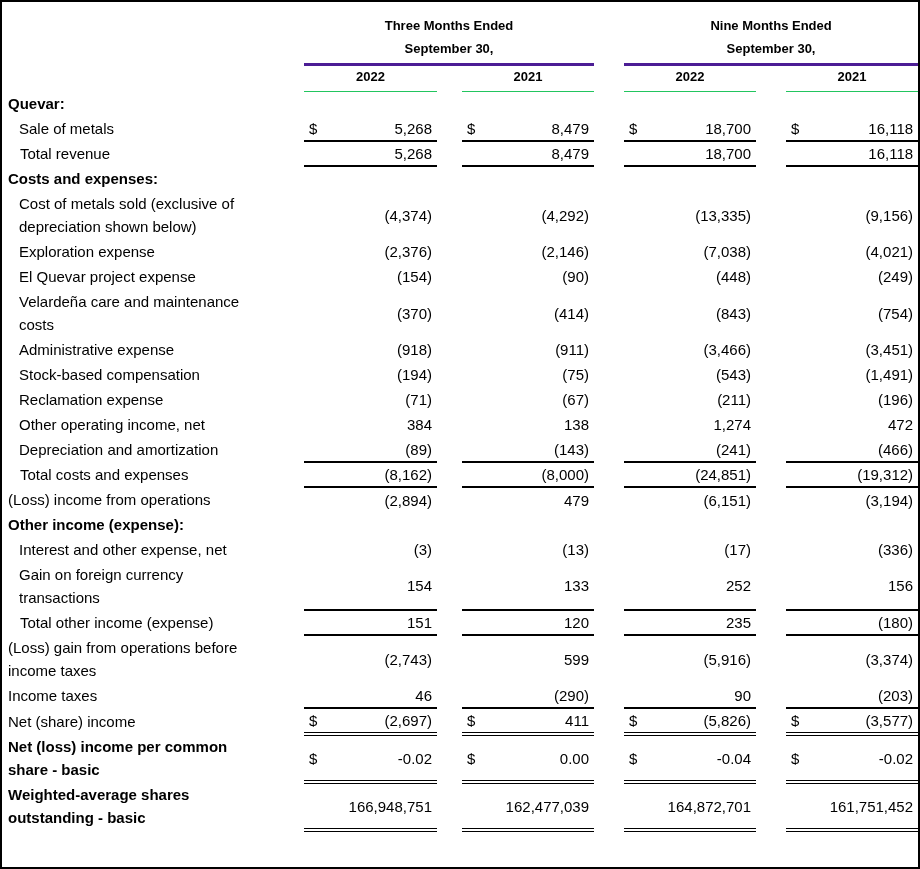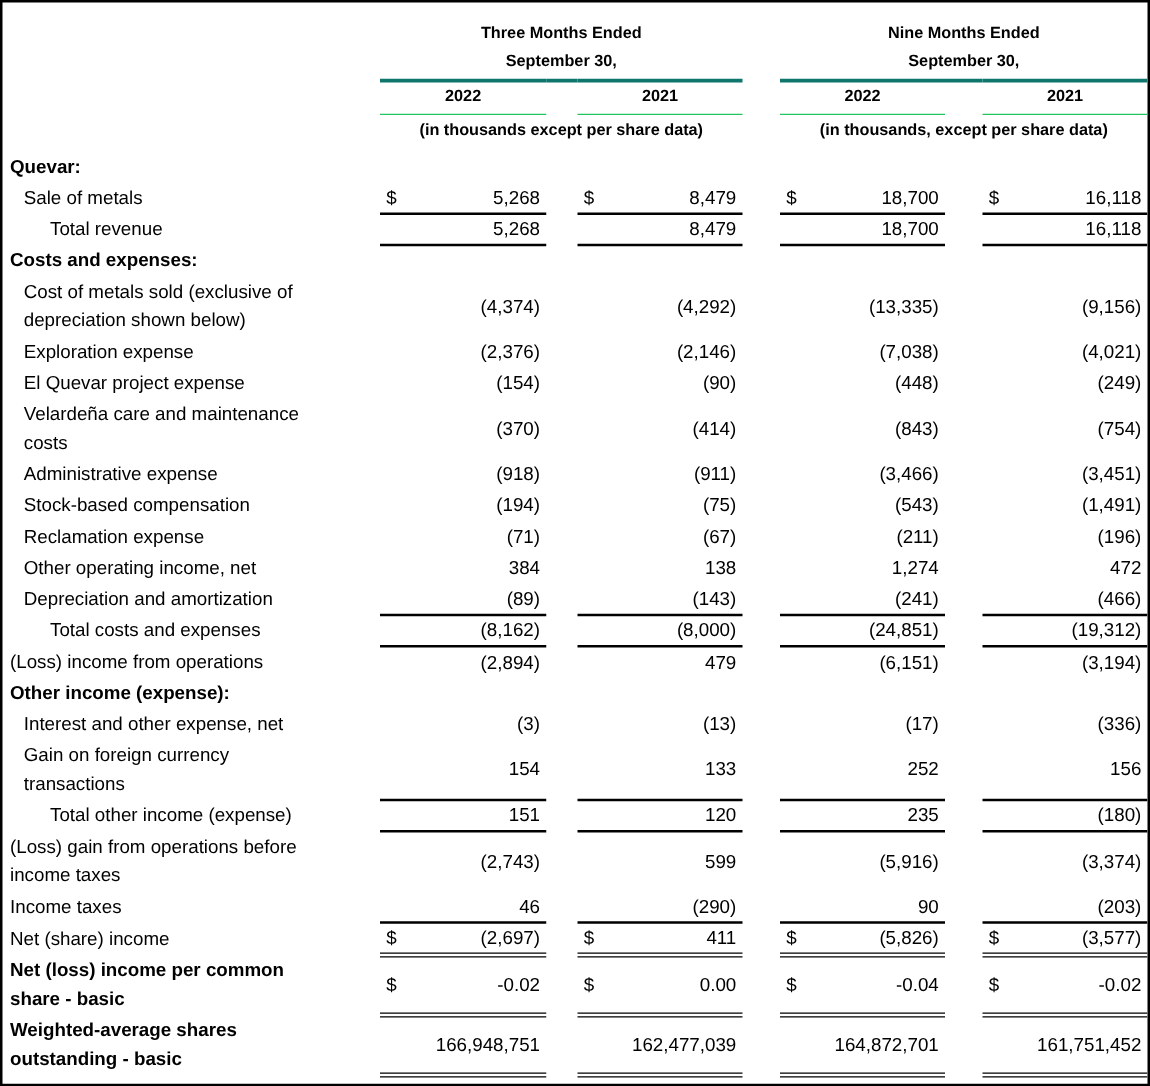"September 30," tr.h-date td.hc { border-bottom: 3px solid #0f766e -> 3px solid #4c1d95 }
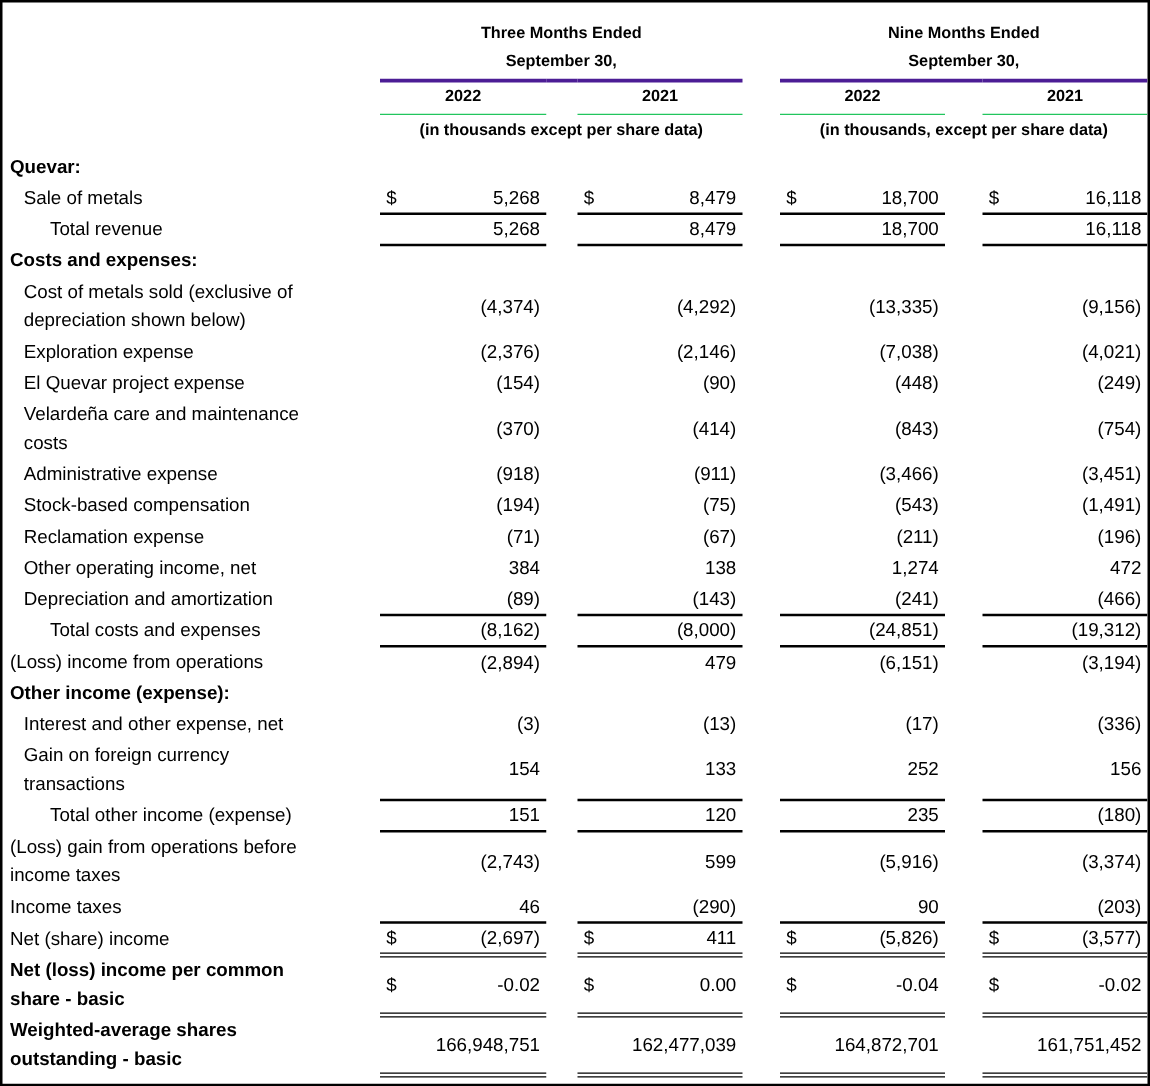"(in thousands except per share" tr.h-note { html: <tr> <td></td> <td>(in thousands except per share data)</td> <td></td> <td>(in thousands, except per share data)</td> </tr> -> none }
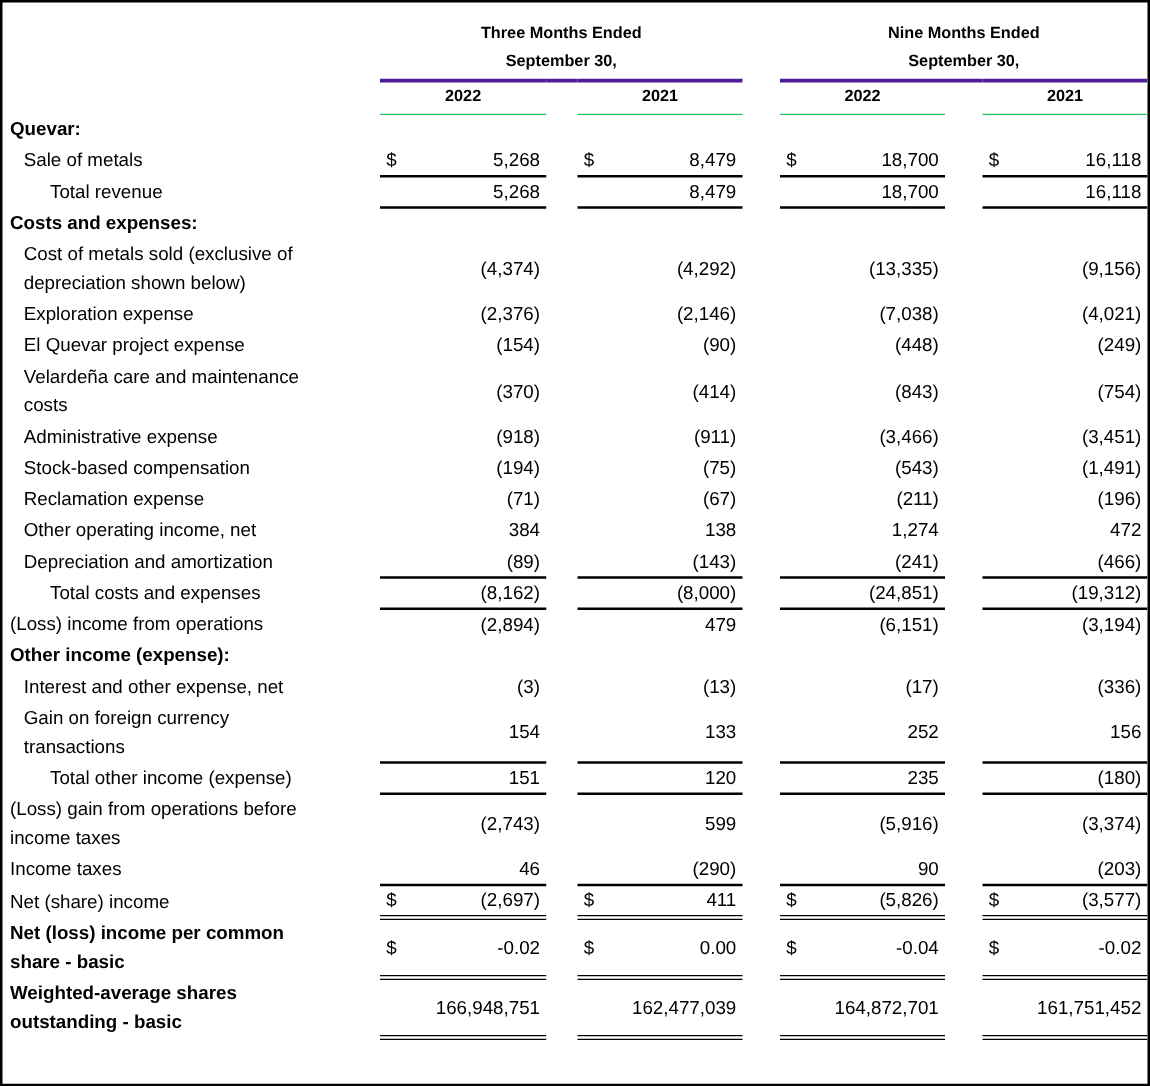"Total revenue" td.ind2 { padding-left: 38px -> 18px }
